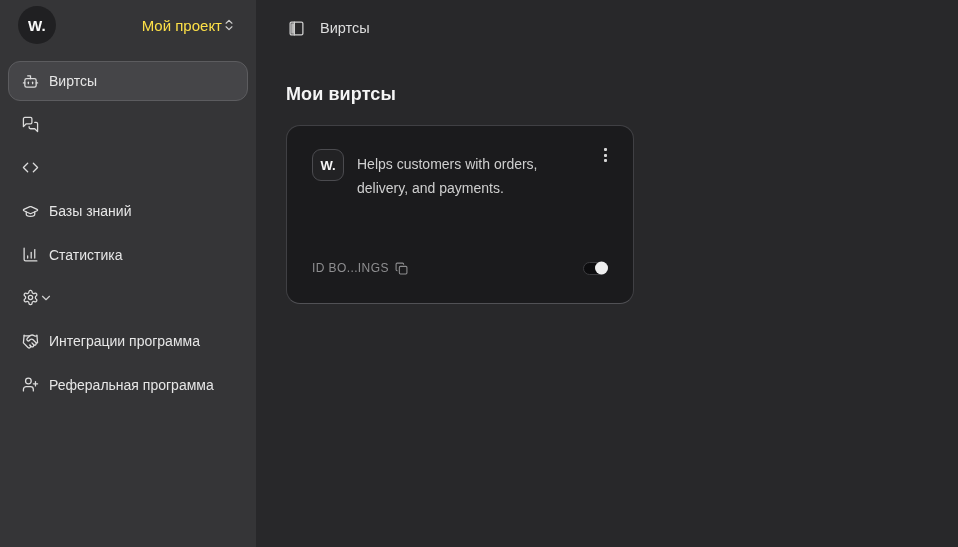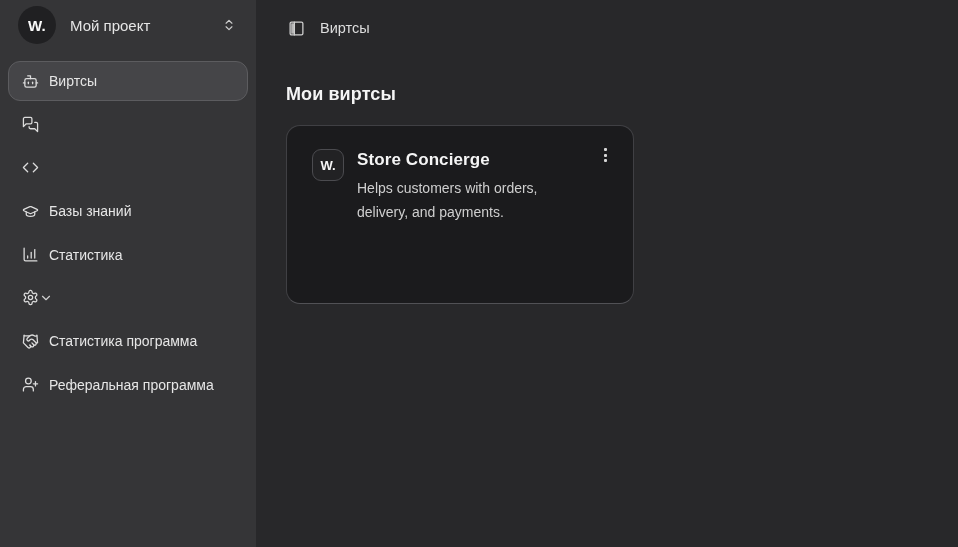"Мой проект" .project-name { color: #e5e5e5 -> #fde047; text-align: none -> right }
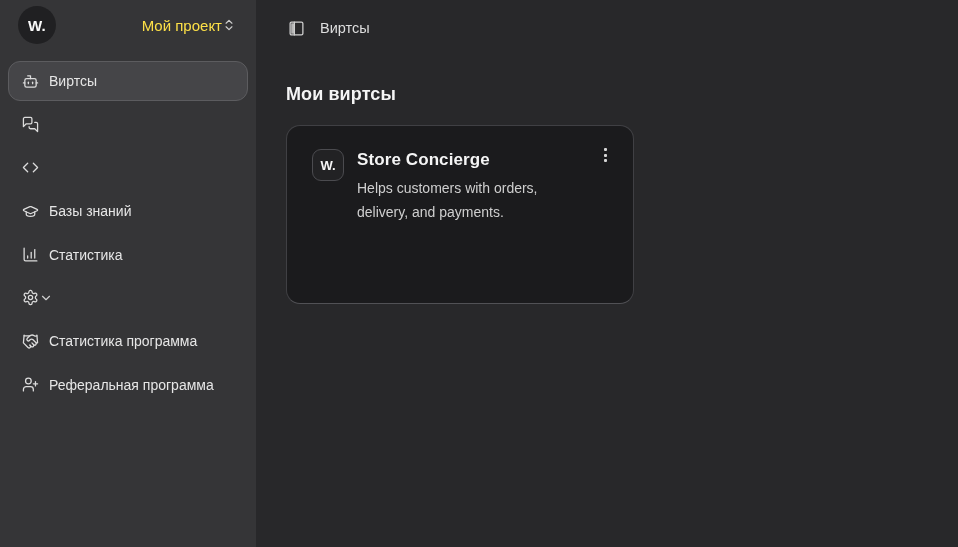"Store Concierge" div.card-title { html: <div>Store Concierge</div> -> none }
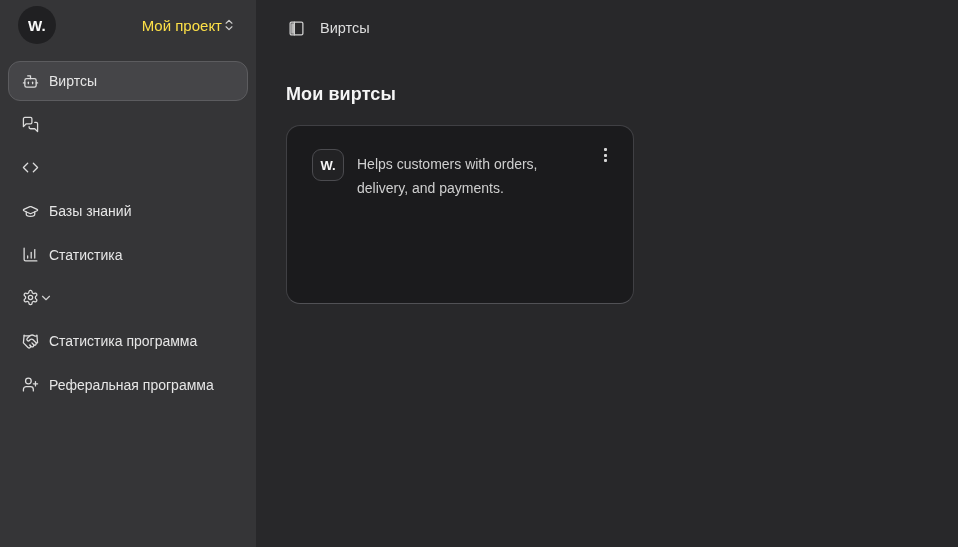"ID BO...INGS" div.card-footer { html: none -> <div> <div> <span>ID BO...INGS</span> <span> <svg> <rect></rect> <path></path> </svg> </span> </div> <div> <span></span> </div> </div> }
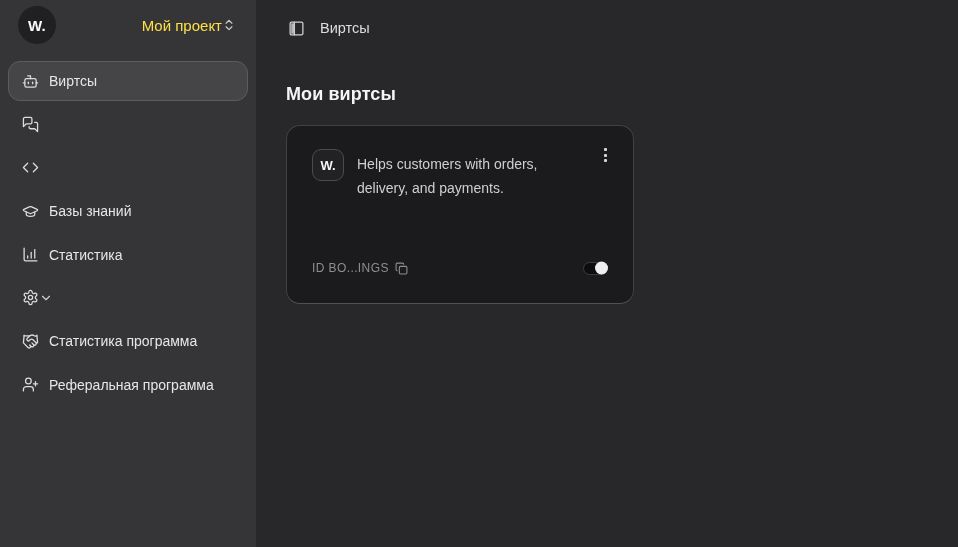"Статистика программа" span.nav-label { text: Статистика -> Интеграции }
